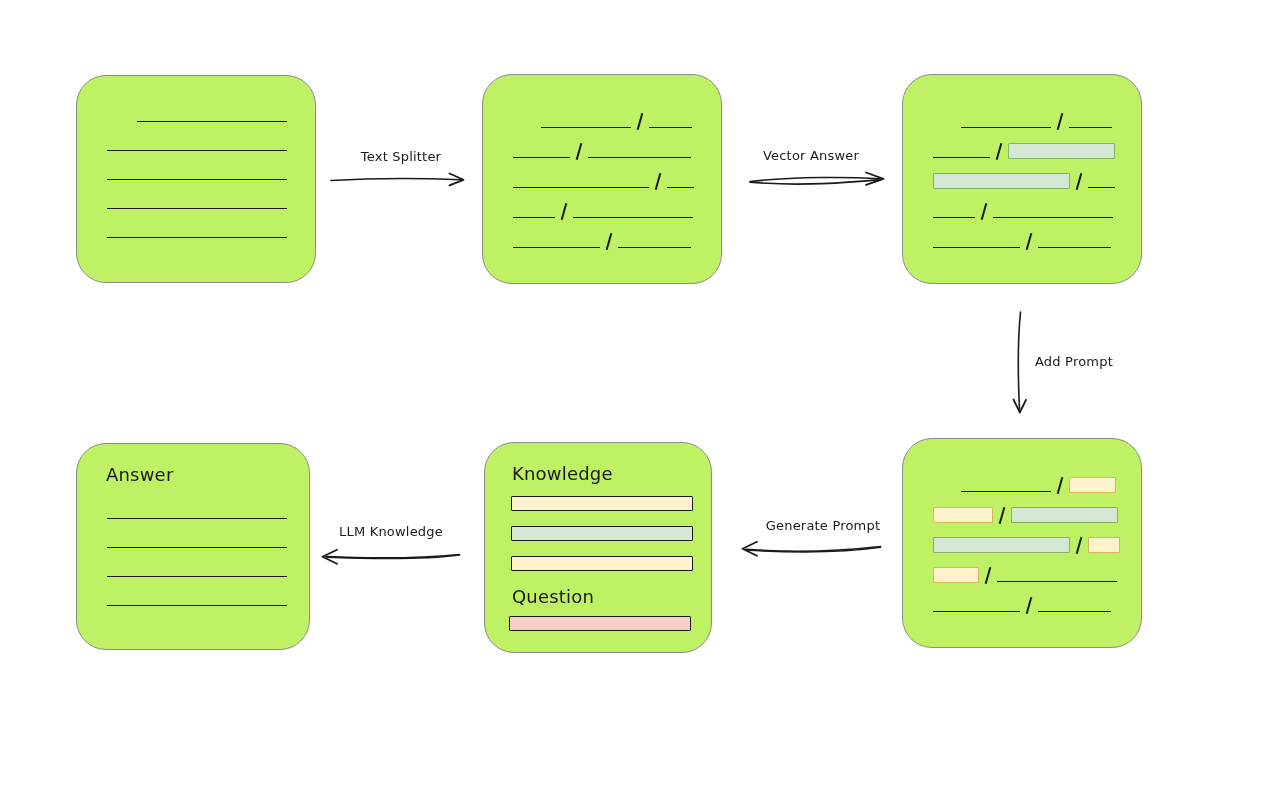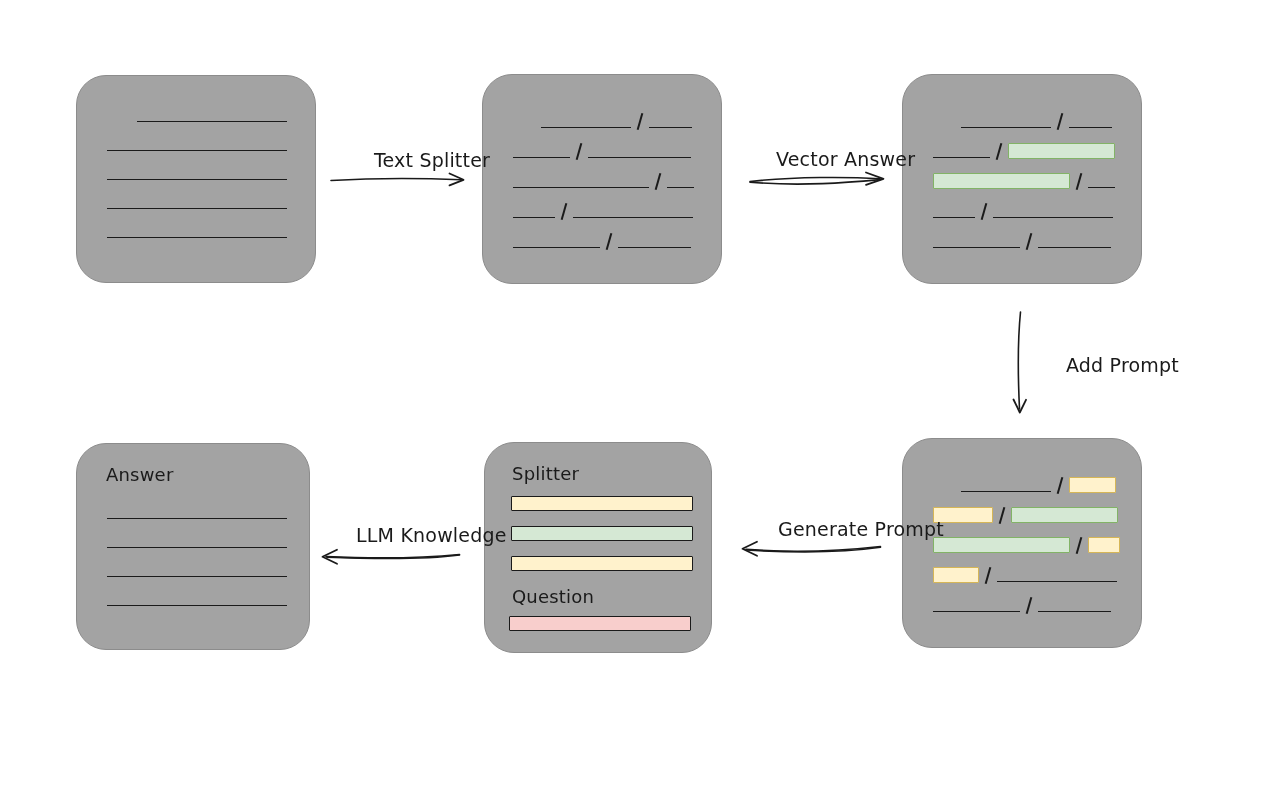"Text Splitter" .arrow-label { font-size: 19px -> 13px; margin-left: 31px -> none }
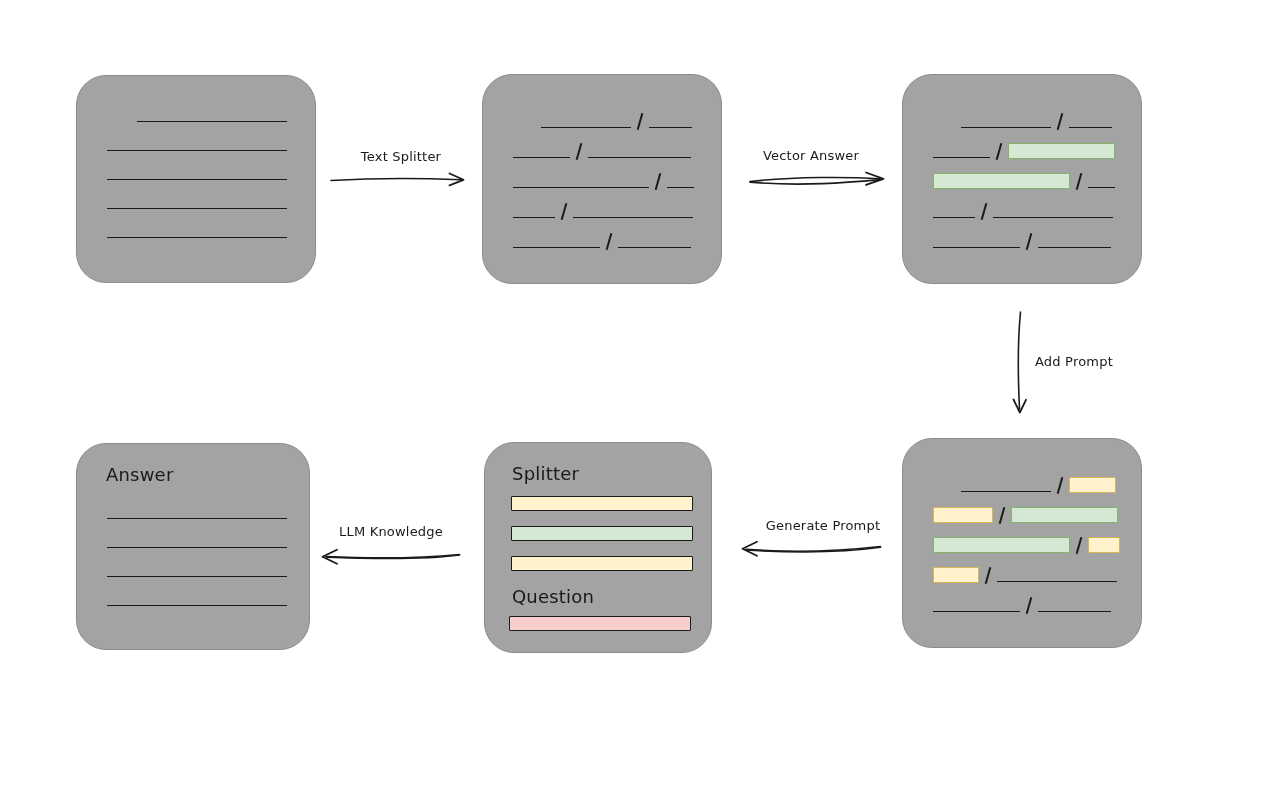"Answer" .node { background: #a3a3a3 -> #bef264 }
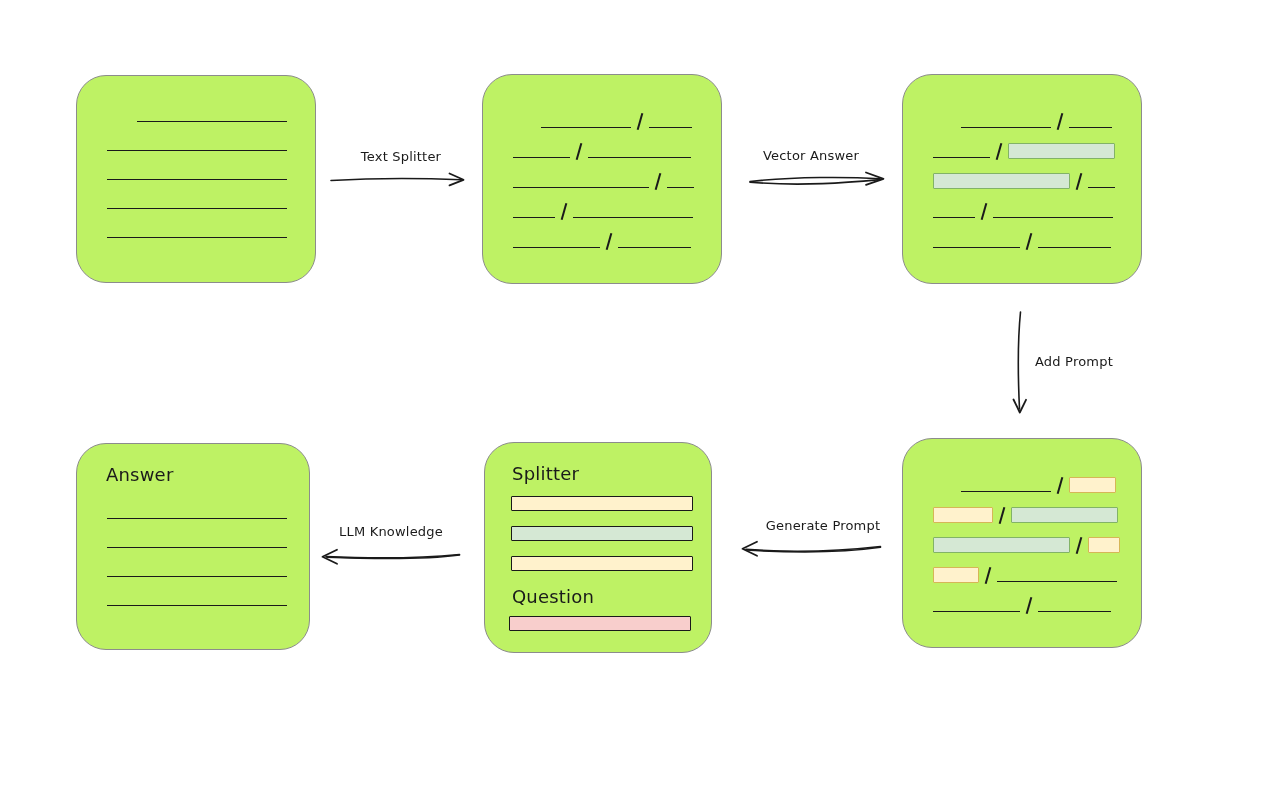"Splitter" div.inner-label { text: Splitter -> Knowledge }
